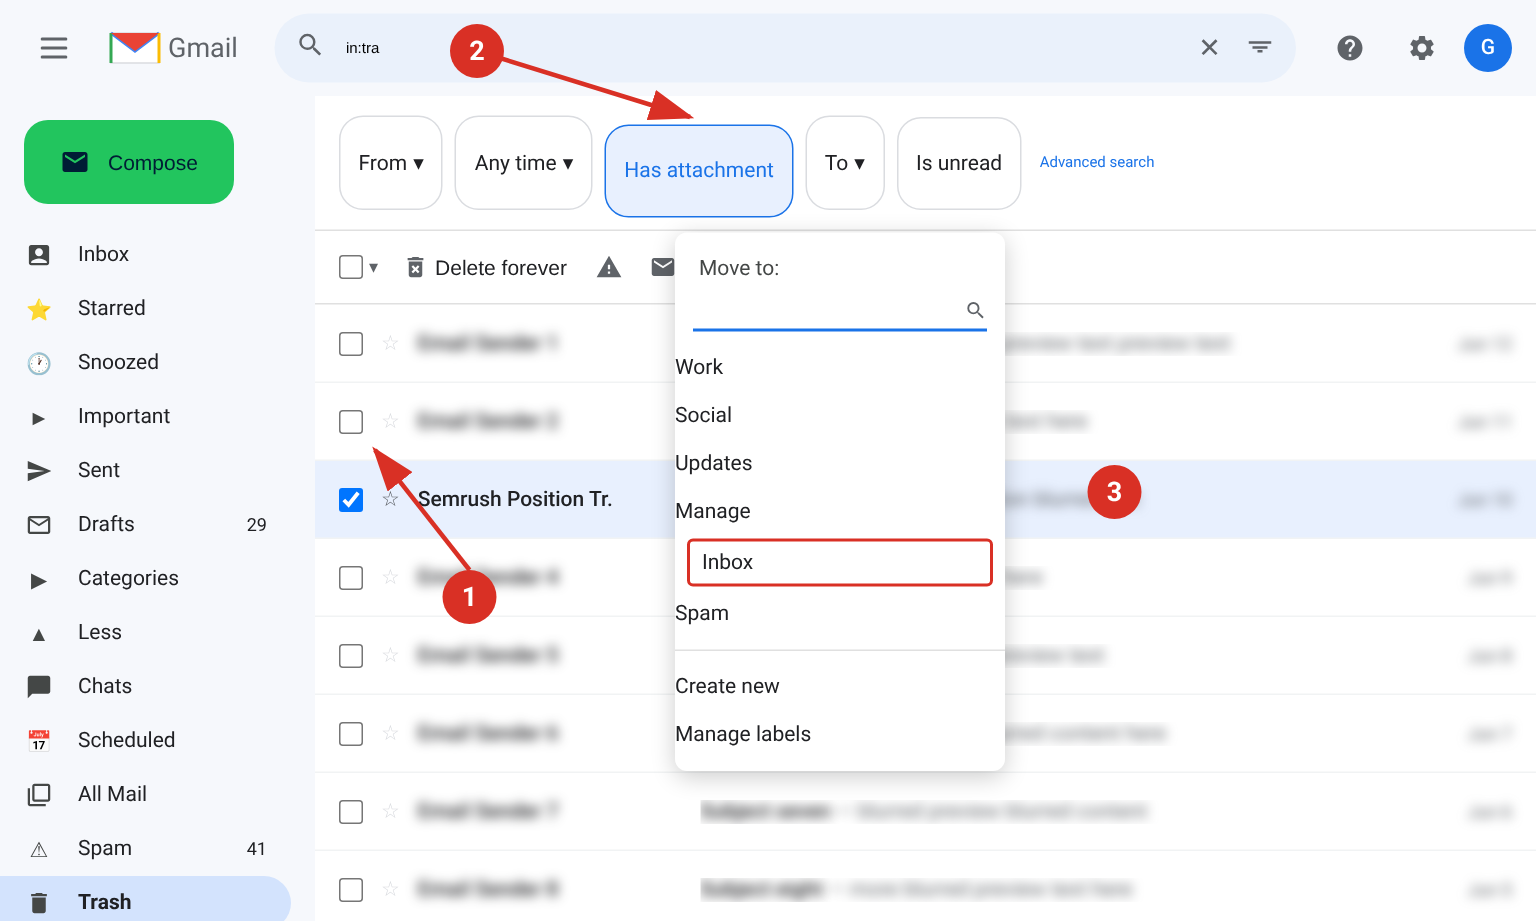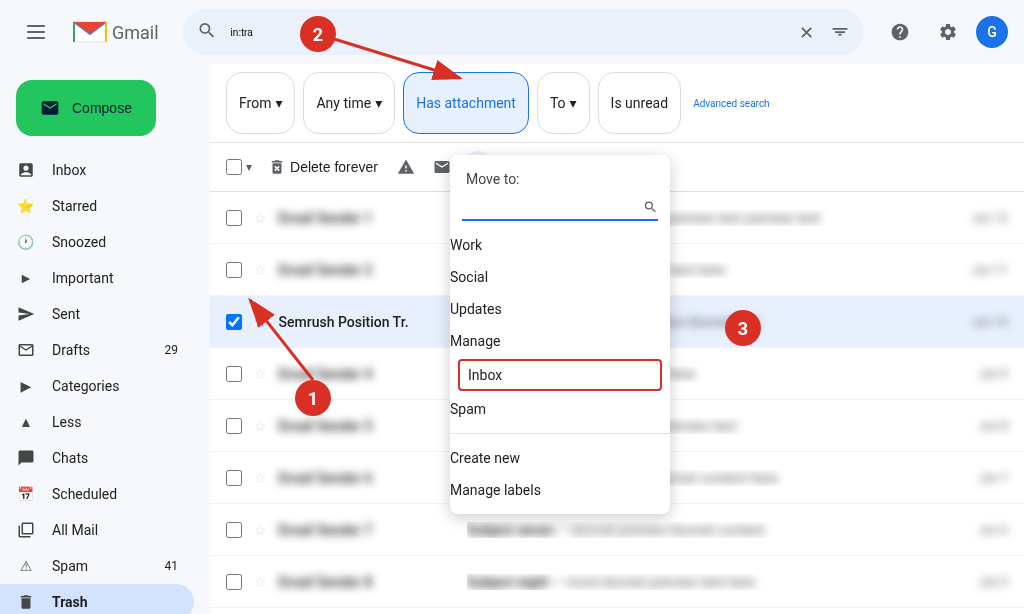"Has attachment" .filter-chip.active { margin-top: none -> 11px }
